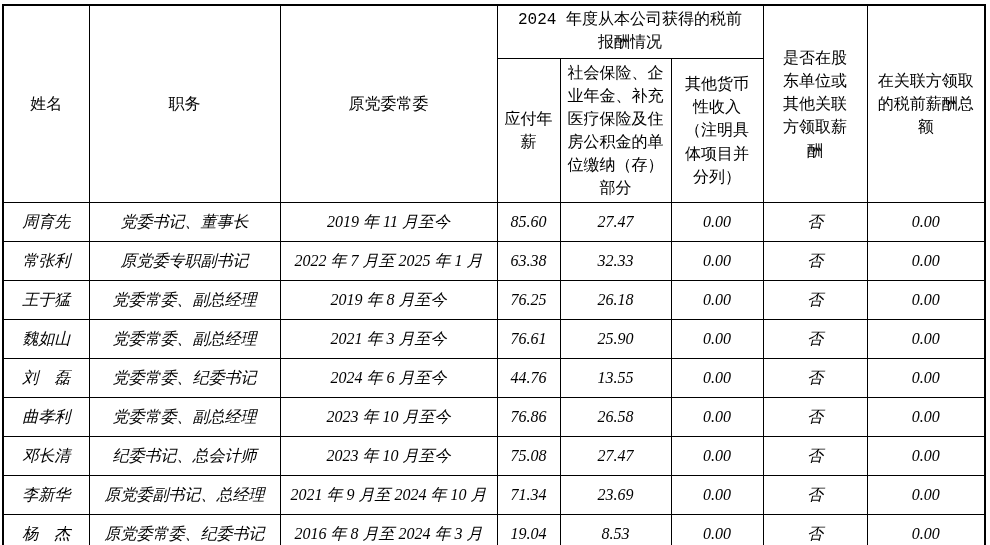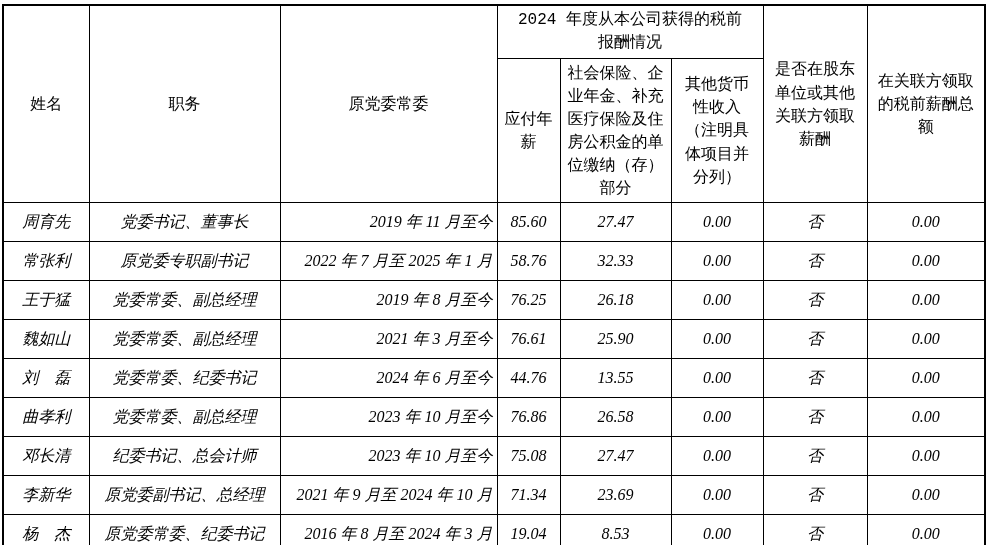"是否在股东单位或其他关联方领取薪酬" .comp-table th.narrow-wrap { padding: 2px 10px -> 2px 18px }
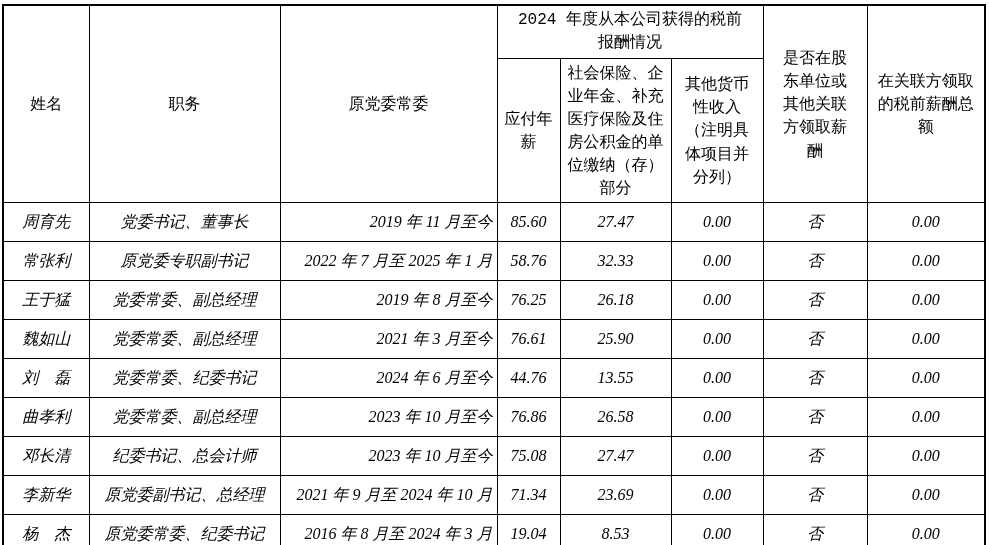"2019 年 11 月至今" td.cell-term { text-align: right -> center }
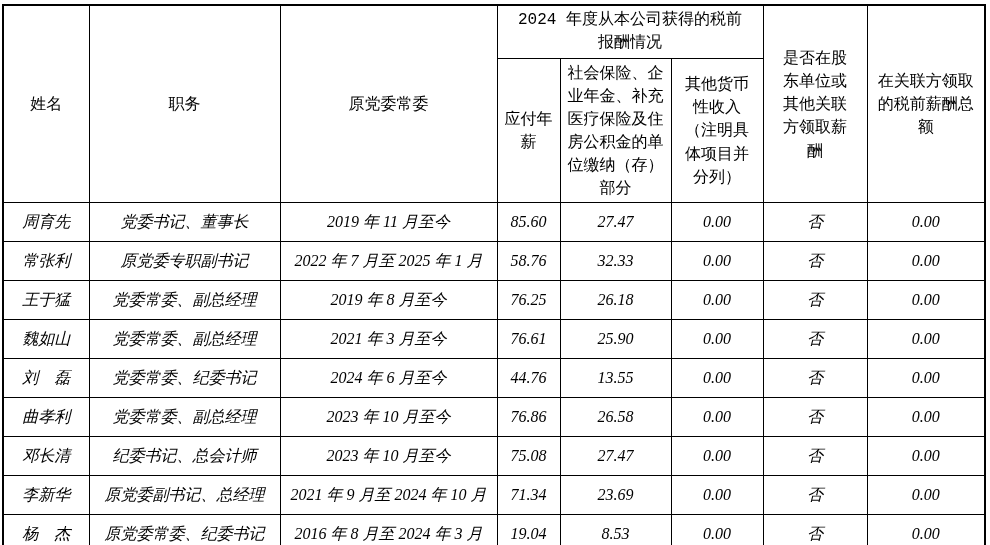"58.76" td { text: 58.76 -> 63.38 }
